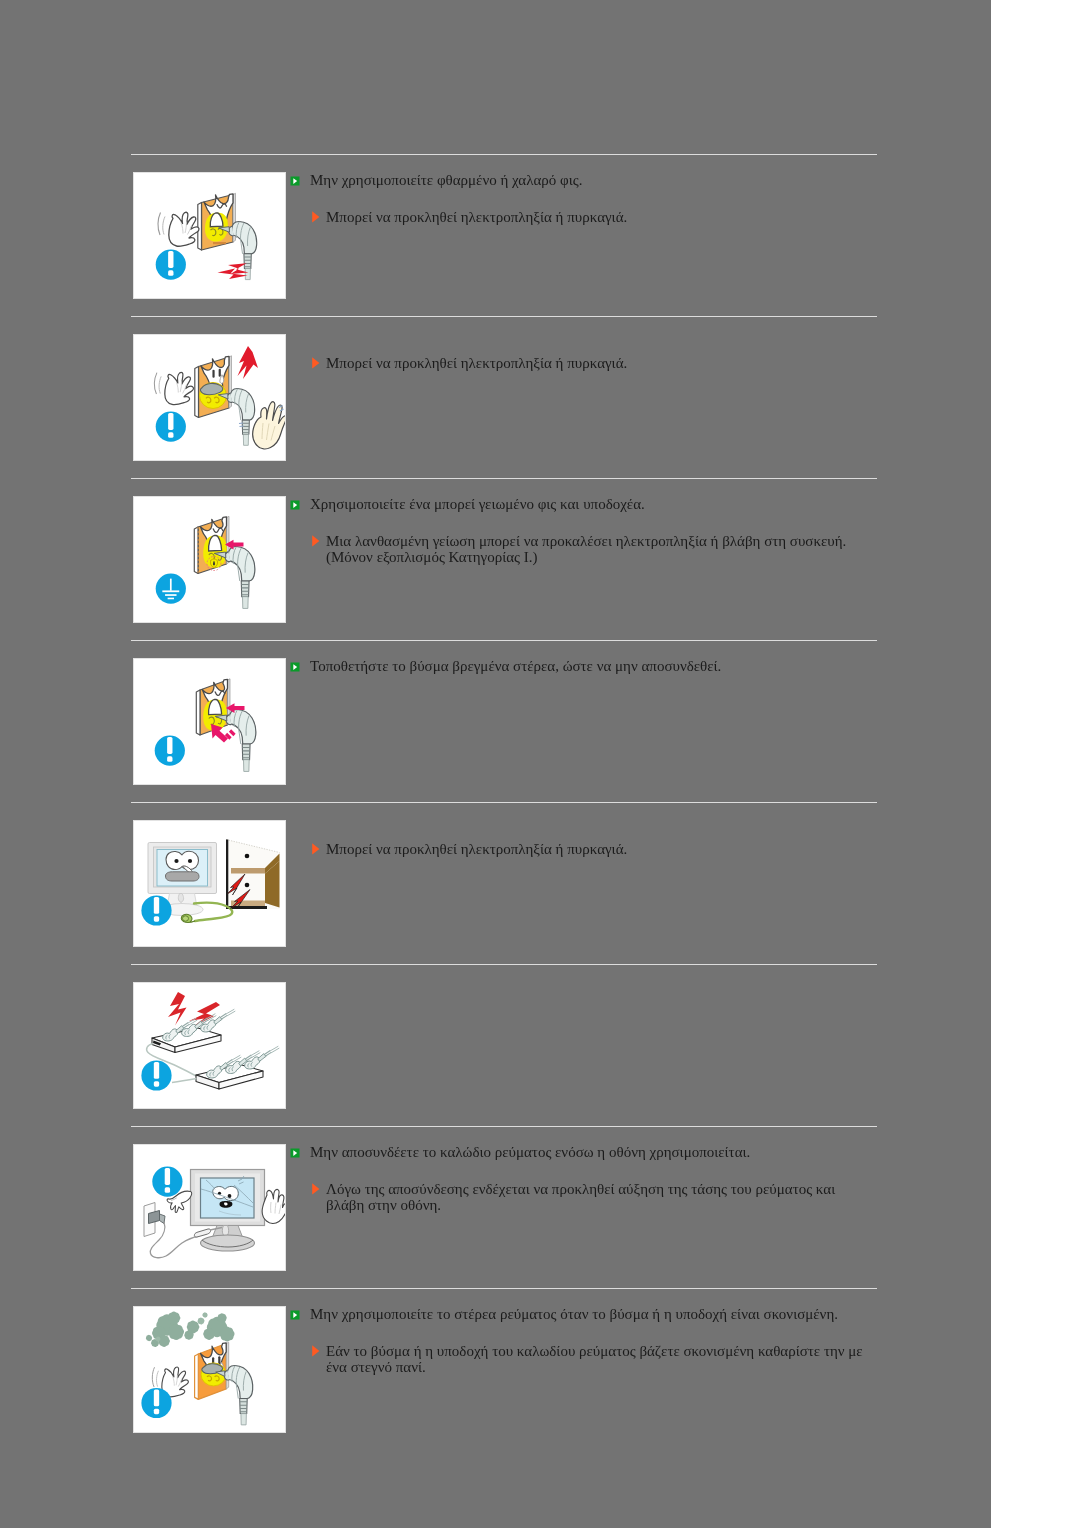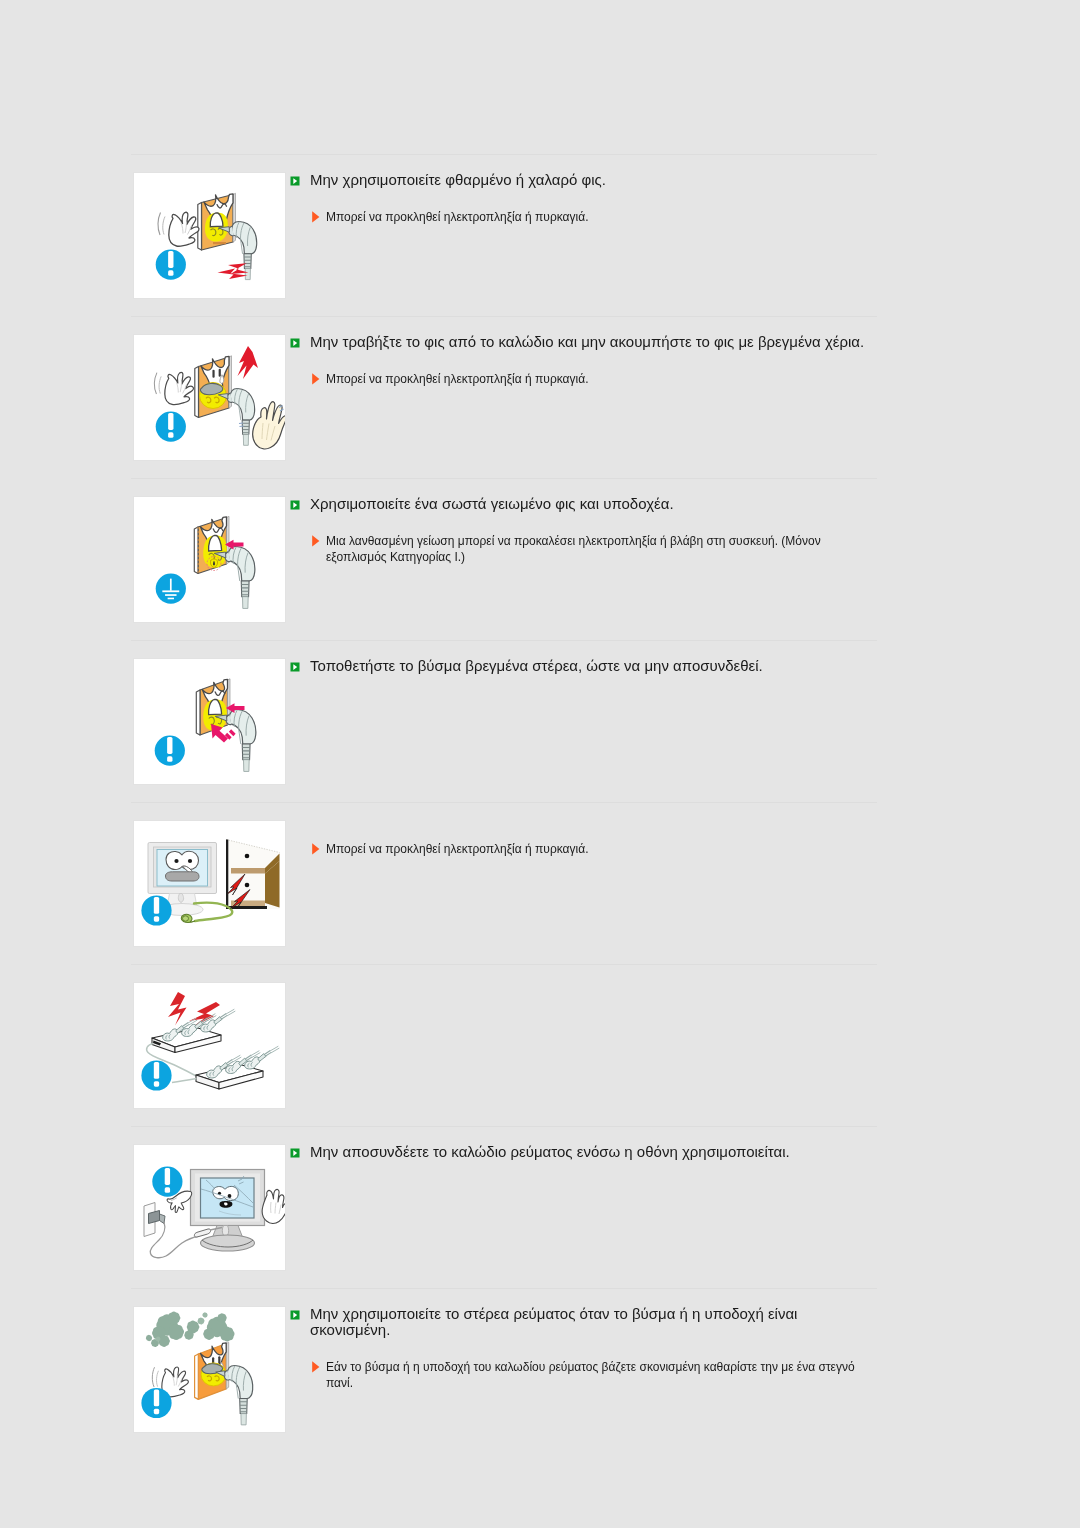"Μην χρησιμοποιείτε φθαρμένο ή χαλαρό" .page { background: #e5e5e5 -> #737373; font-family: none -> Liberation Serif, serif; width: 1080px -> 991px }
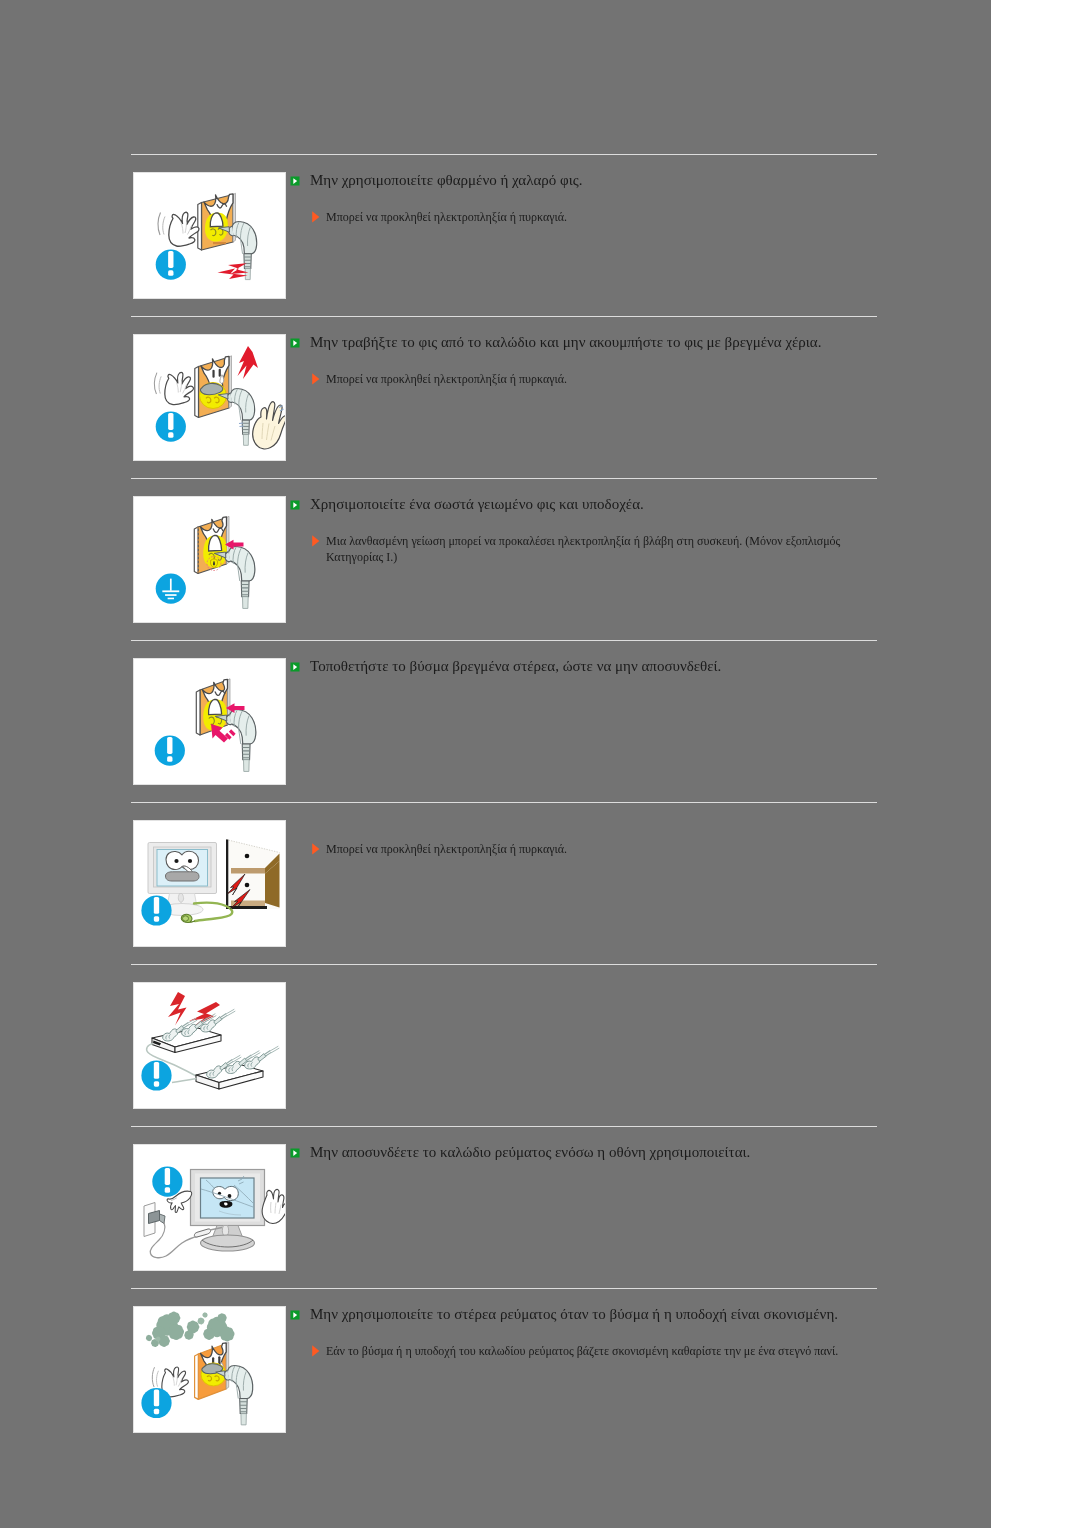"Μπορεί να προκληθεί ηλεκτροπληξία ή" .btext { font-size: 12px -> 15px }
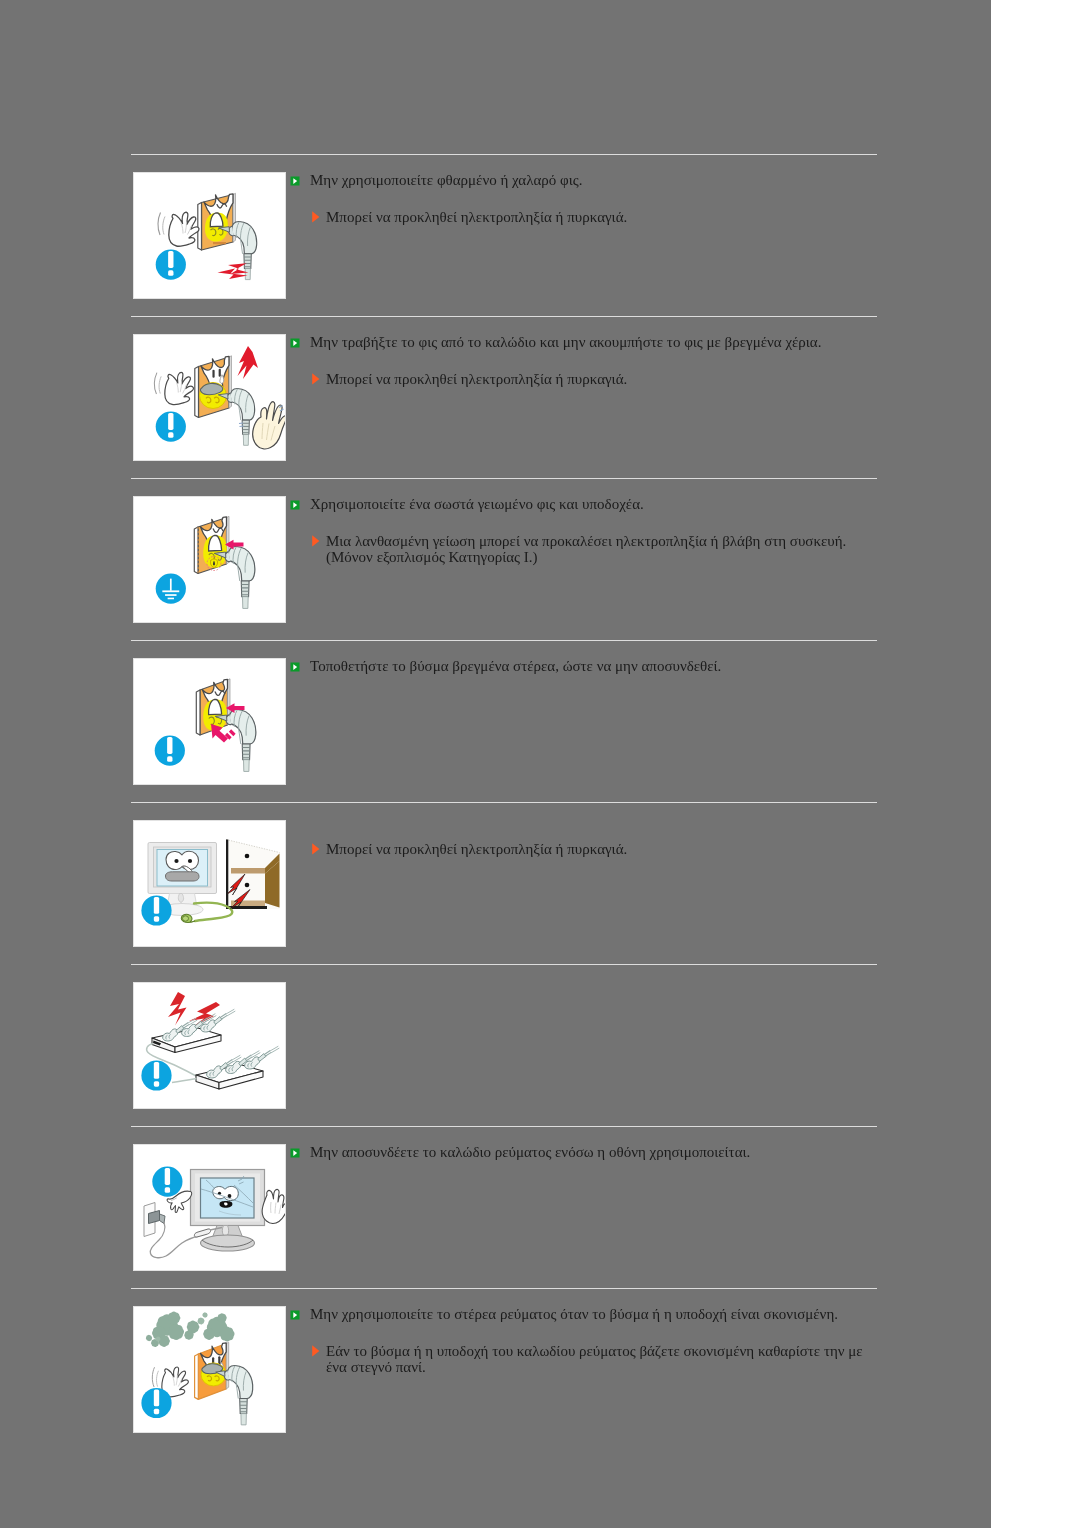"Μην τραβήξτε το φις από" div.head { html: <div> <span><svg> <use></use> </svg></span> <span>Μην τραβήξτε το φις από το καλώδιο και μην ακουμπήστε το φις με βρεγμένα χέρια.</span> </div> -> none }
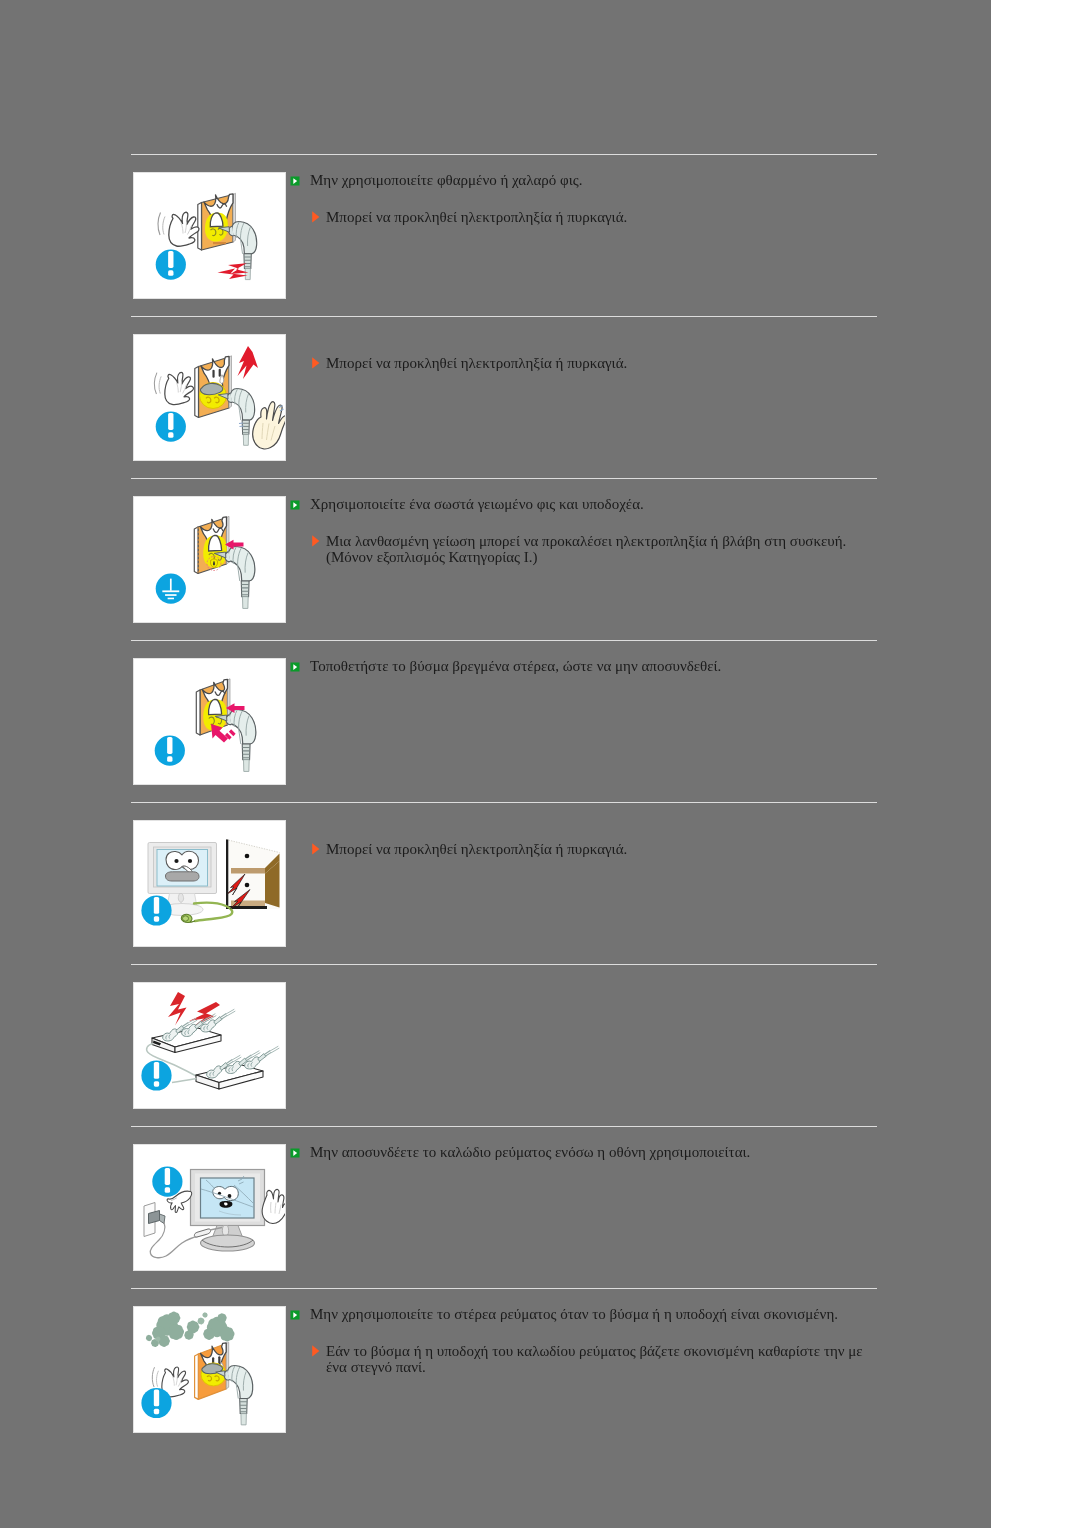"Χρησιμοποιείτε ένα σωστά γειωμένο φις" span.htext { text: σωστά -> μπορεί }
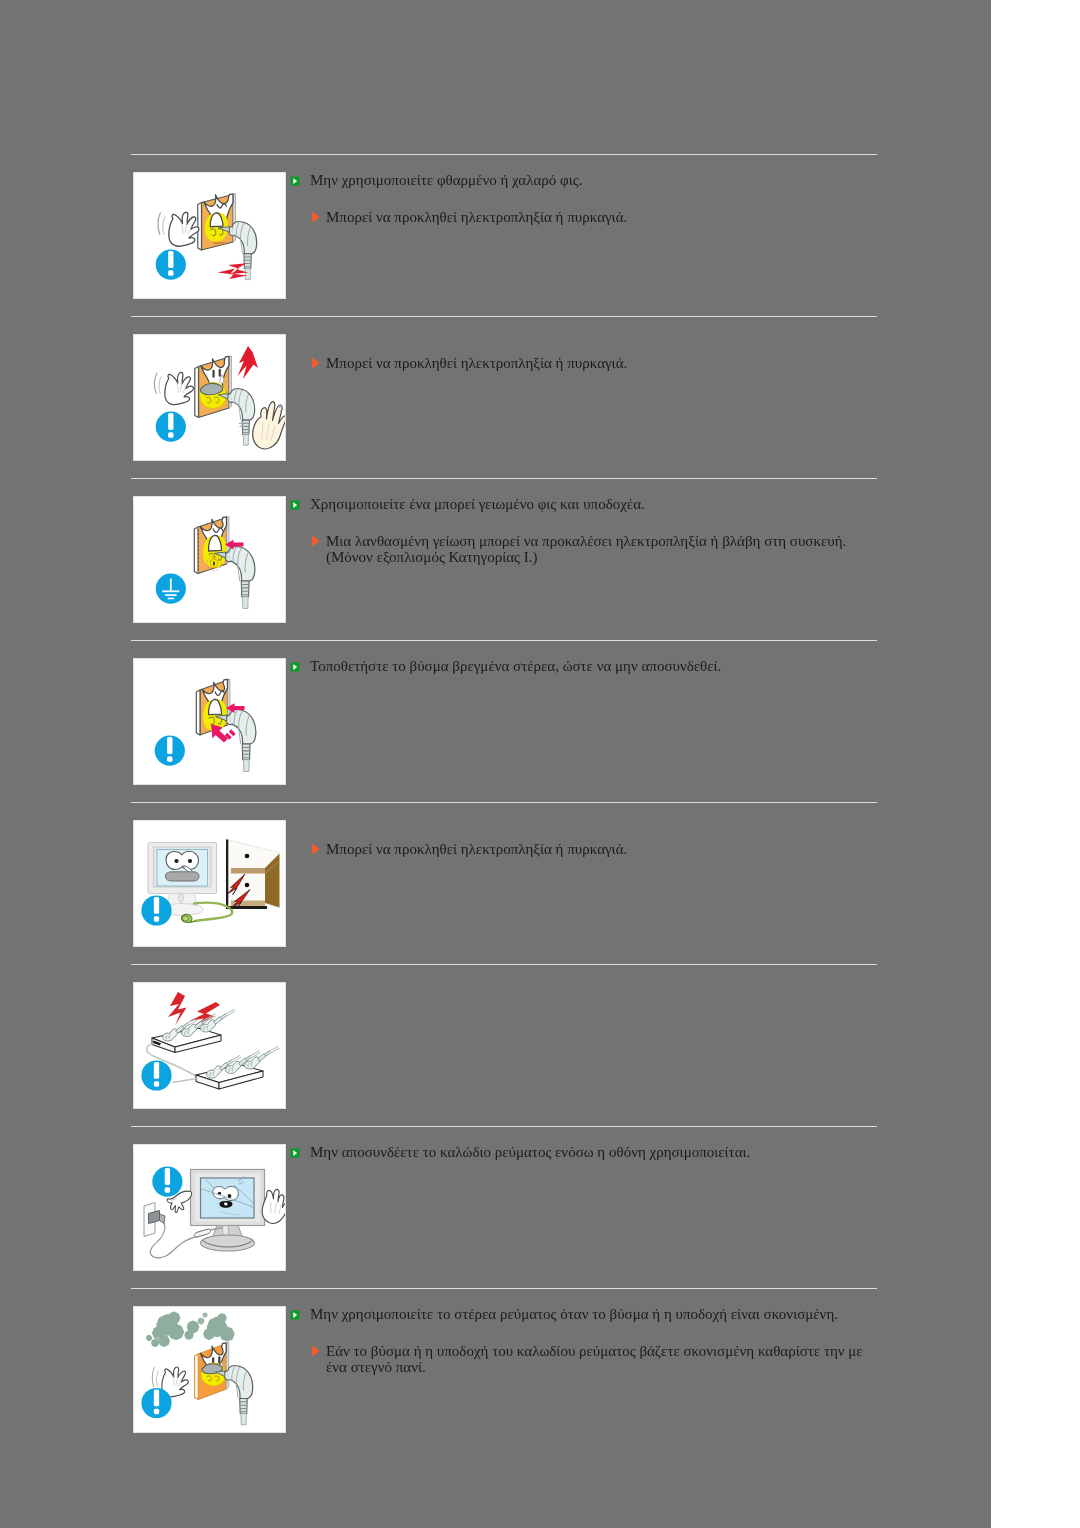"Λόγω της αποσύνδεσης ενδέχεται να" div.bullets { html: none -> <div> <div> <span><svg> <use></use> </svg></span> <span>Λόγω της αποσύνδεσης ενδέχεται να προκληθεί αύξηση της τάσης του ρεύματος και βλάβη στην οθόνη.</span> </div> </div> }
